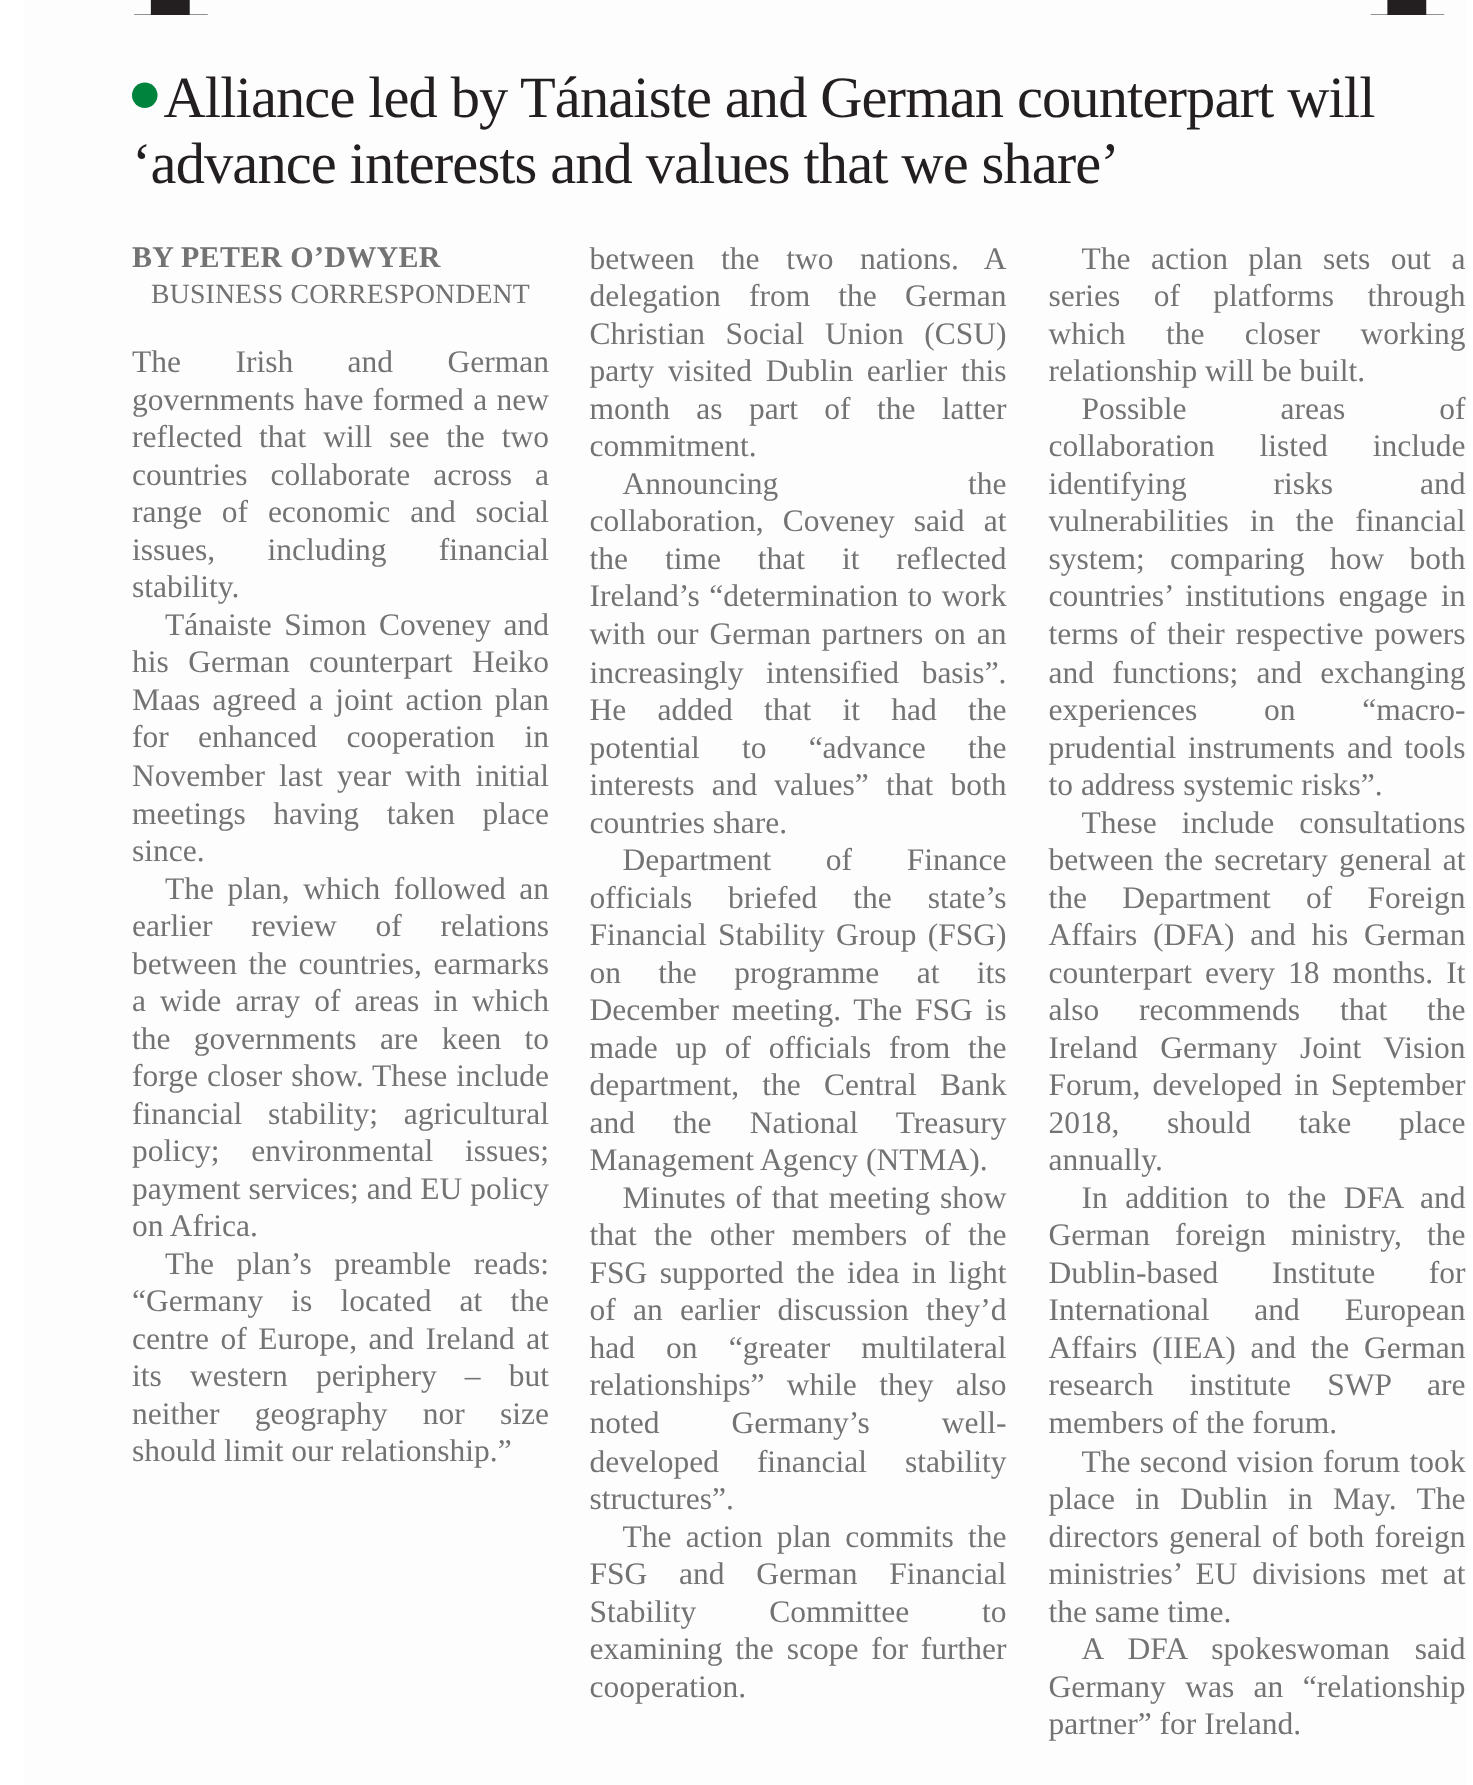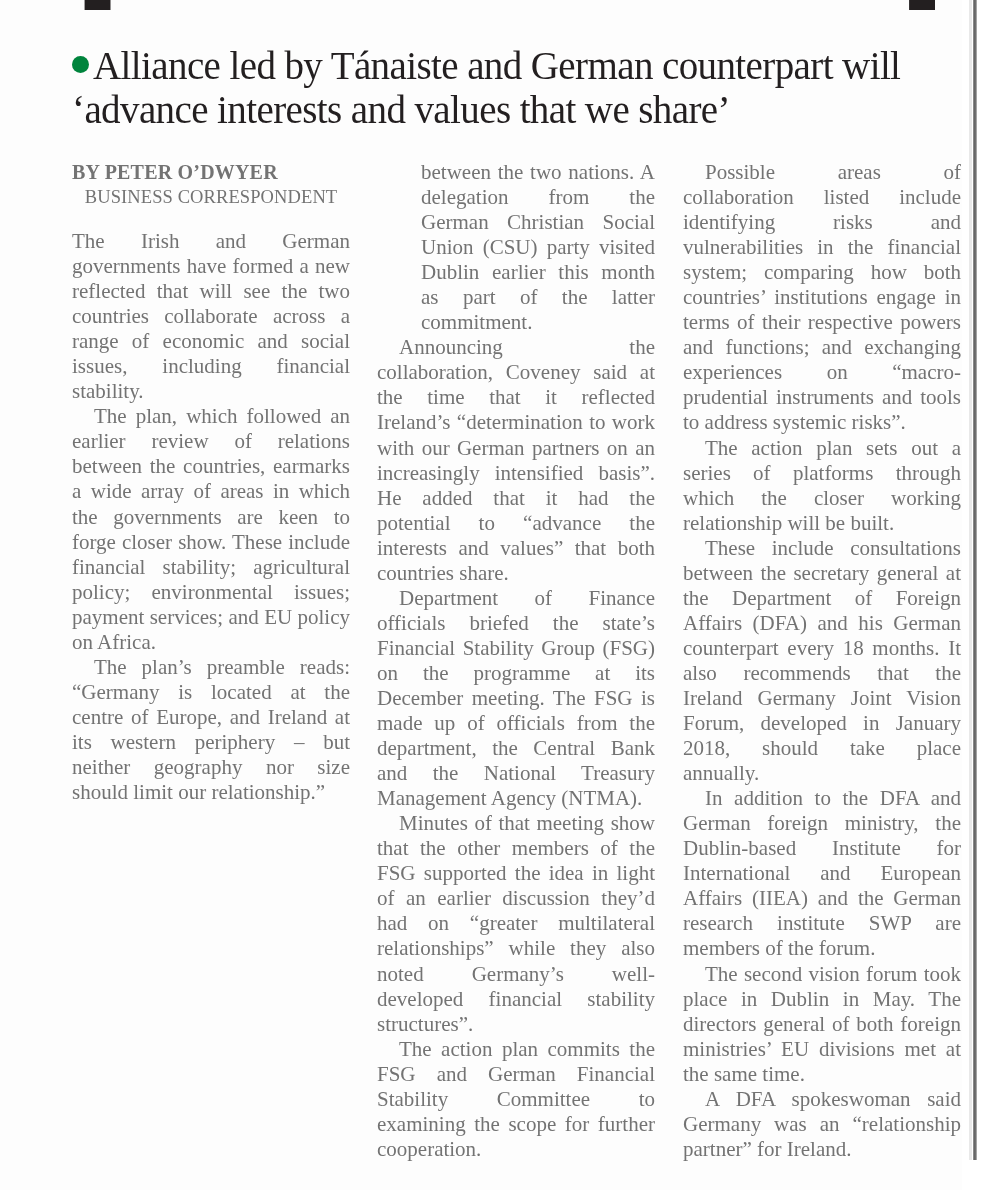"Alliance led by Tánaiste and" .page { left: 0 -> 16px }
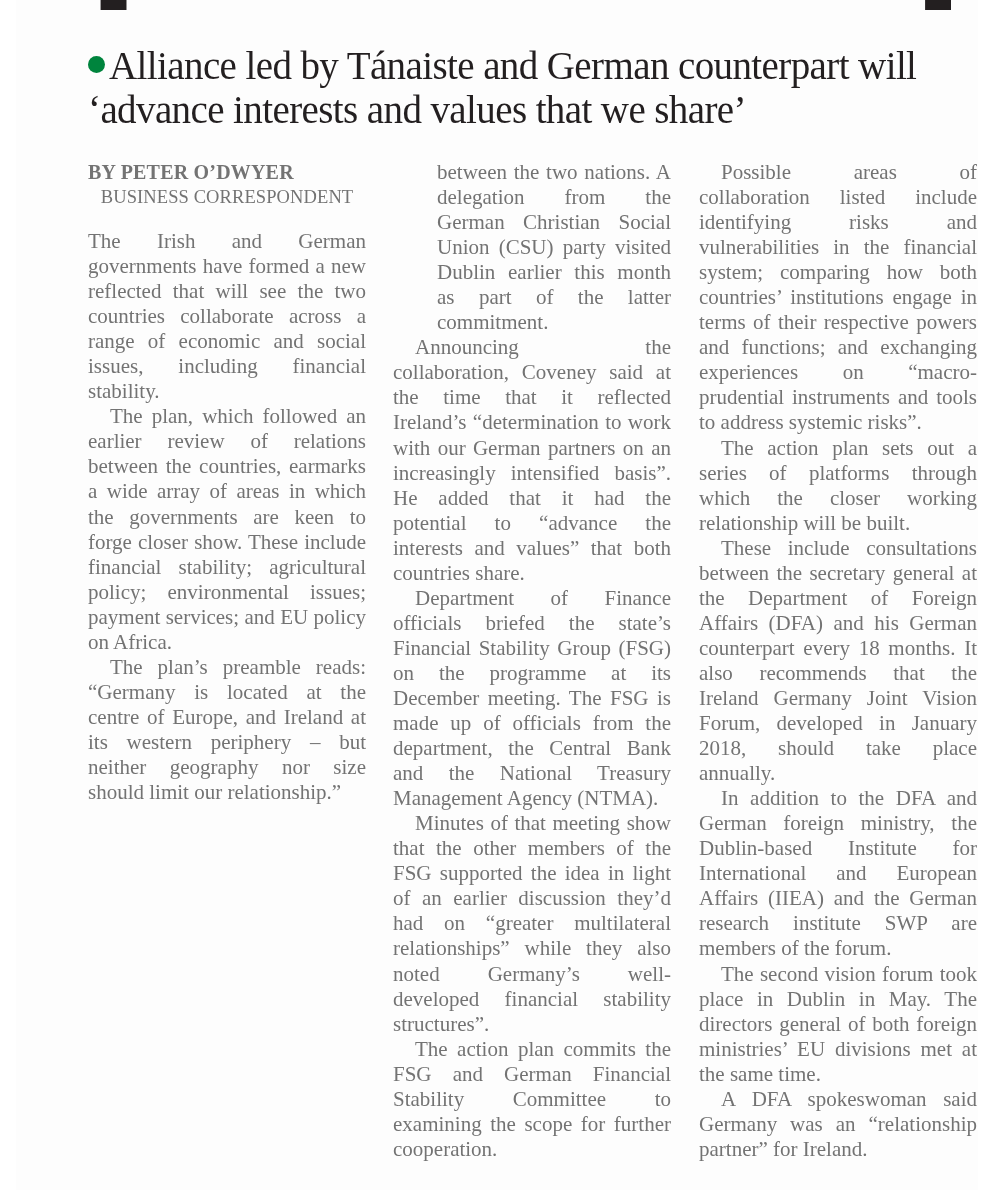"between the two nations. A" .column p.cont { margin-left: 44px -> none }
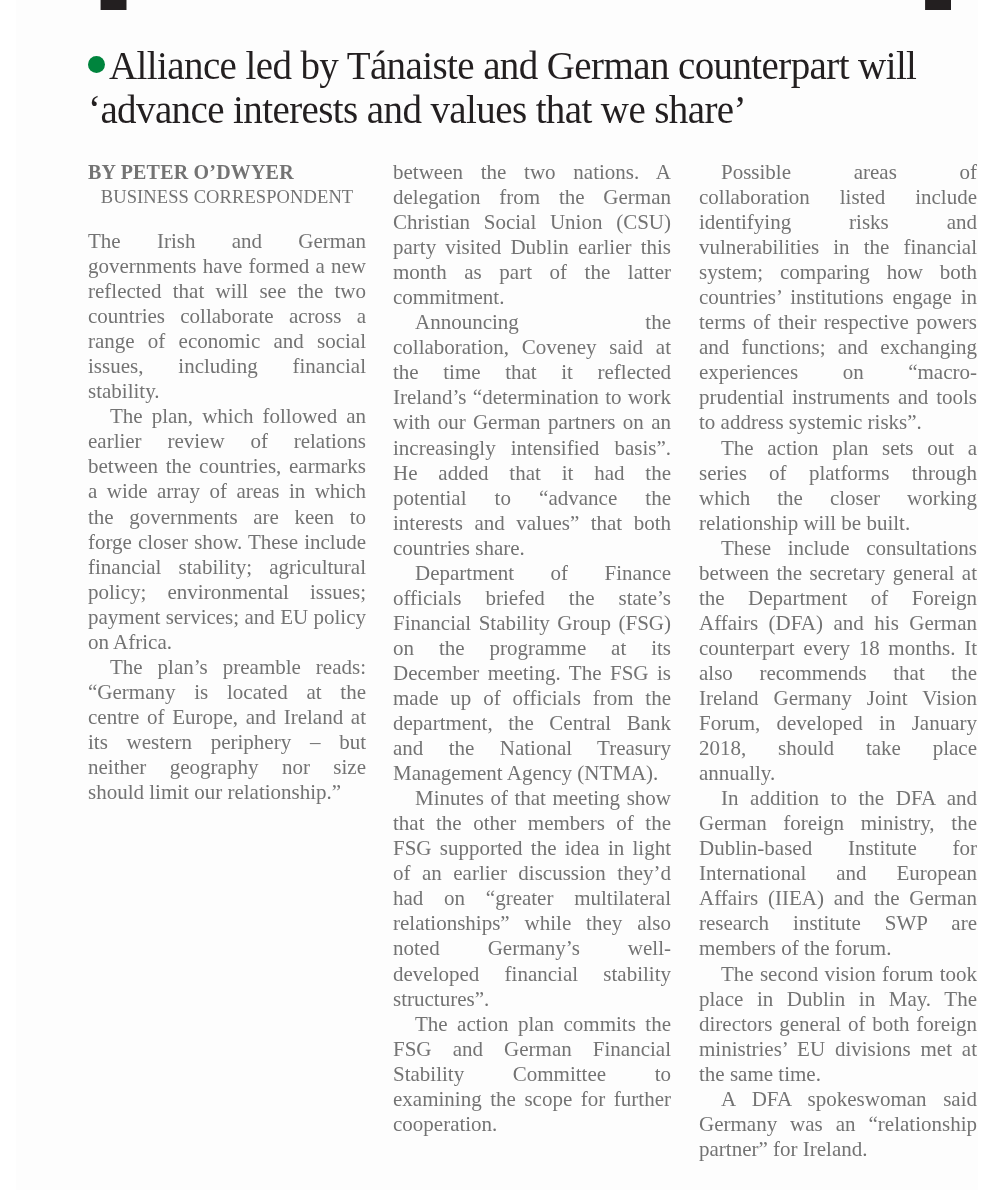"Possible areas of collaboration listed" p { order: before "The action plan sets out" -> after "The action plan sets out" }
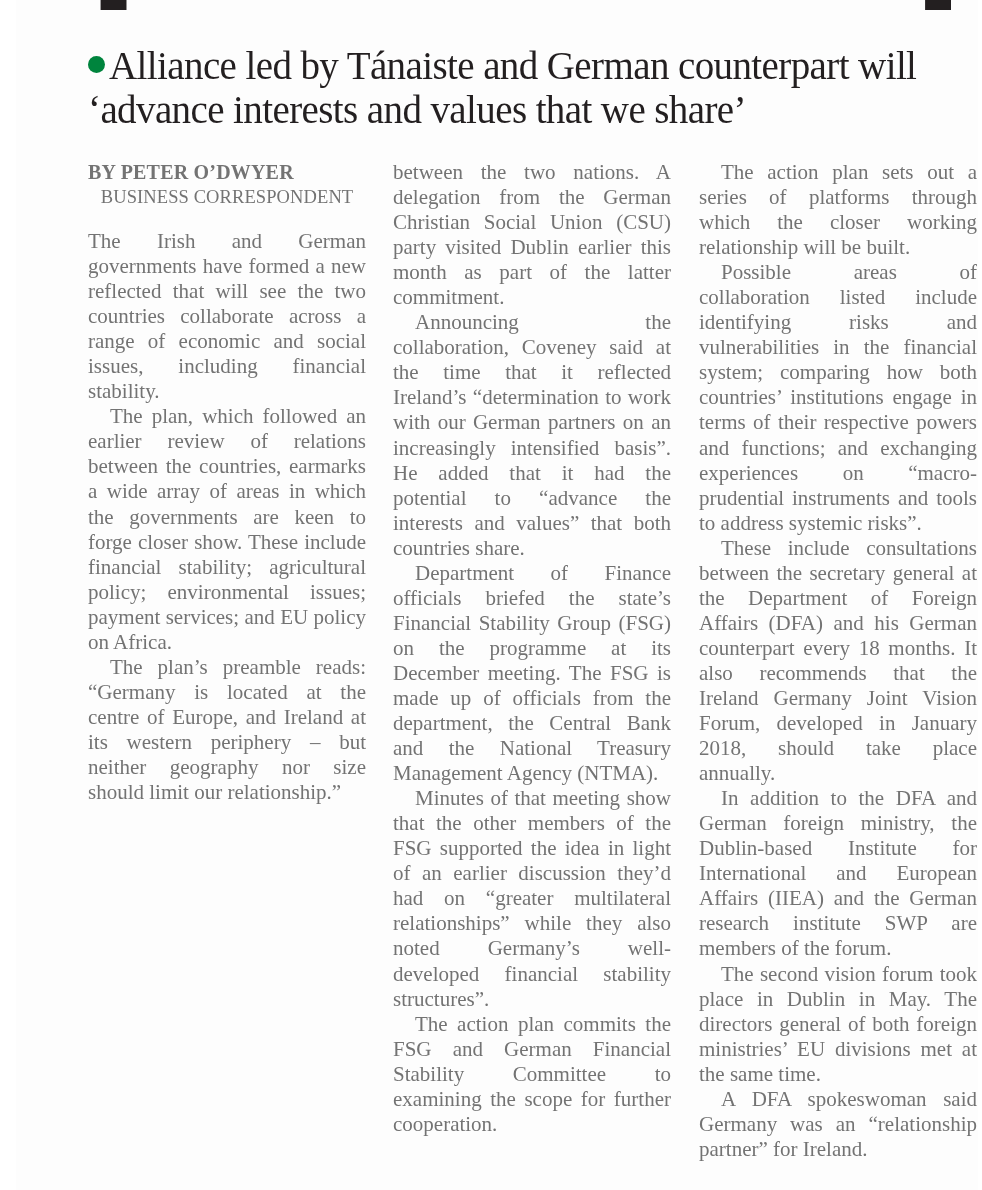"Tánaiste Simon Coveney and his" p { html: none -> <p>Tánaiste Simon Coveney and his German counterpart Heiko Maas agreed a joint action plan for enhanced cooperation in November last year with initial meetings having taken place since.</p> }
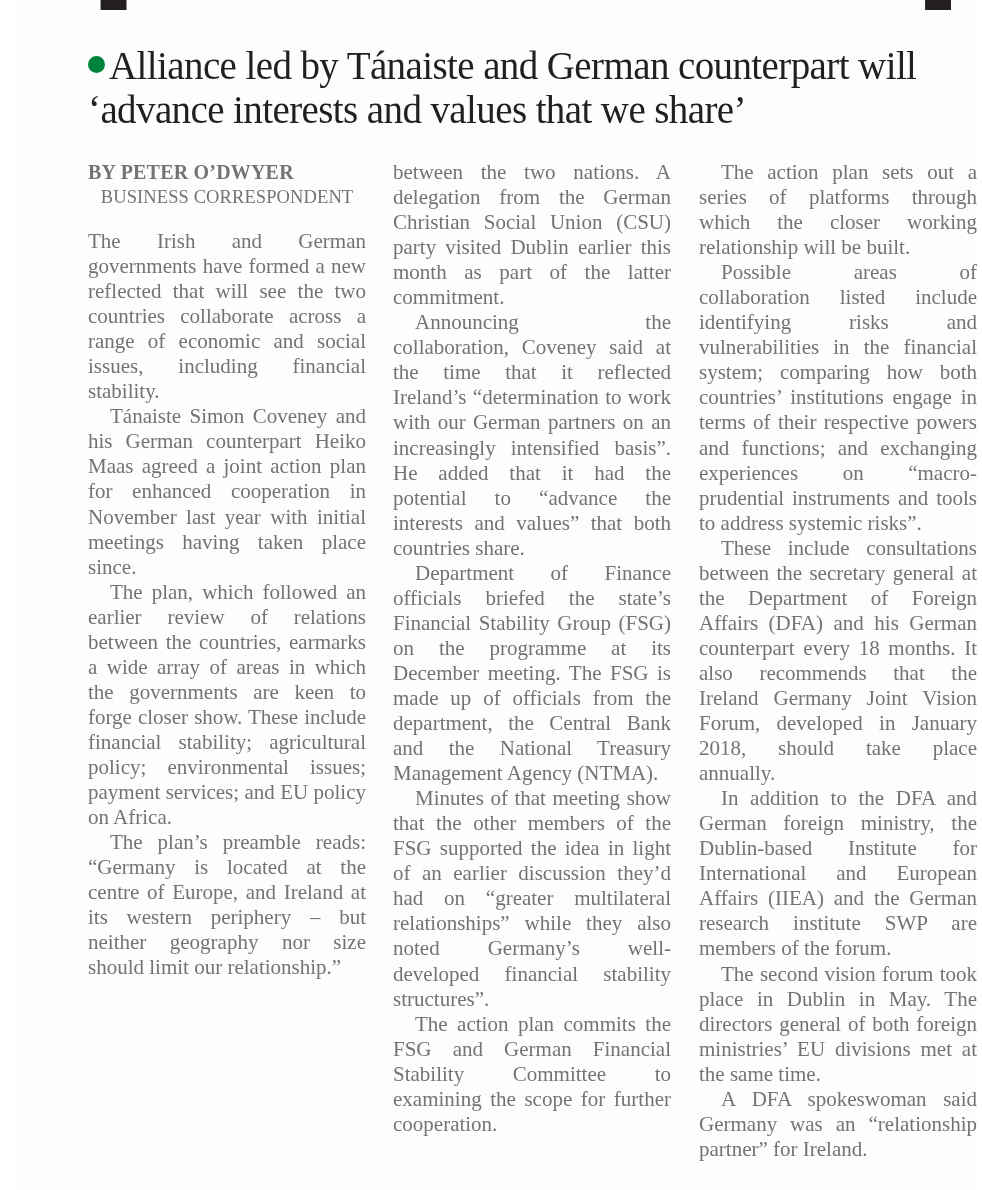"These include consultations between the" p { text: January -> September }
